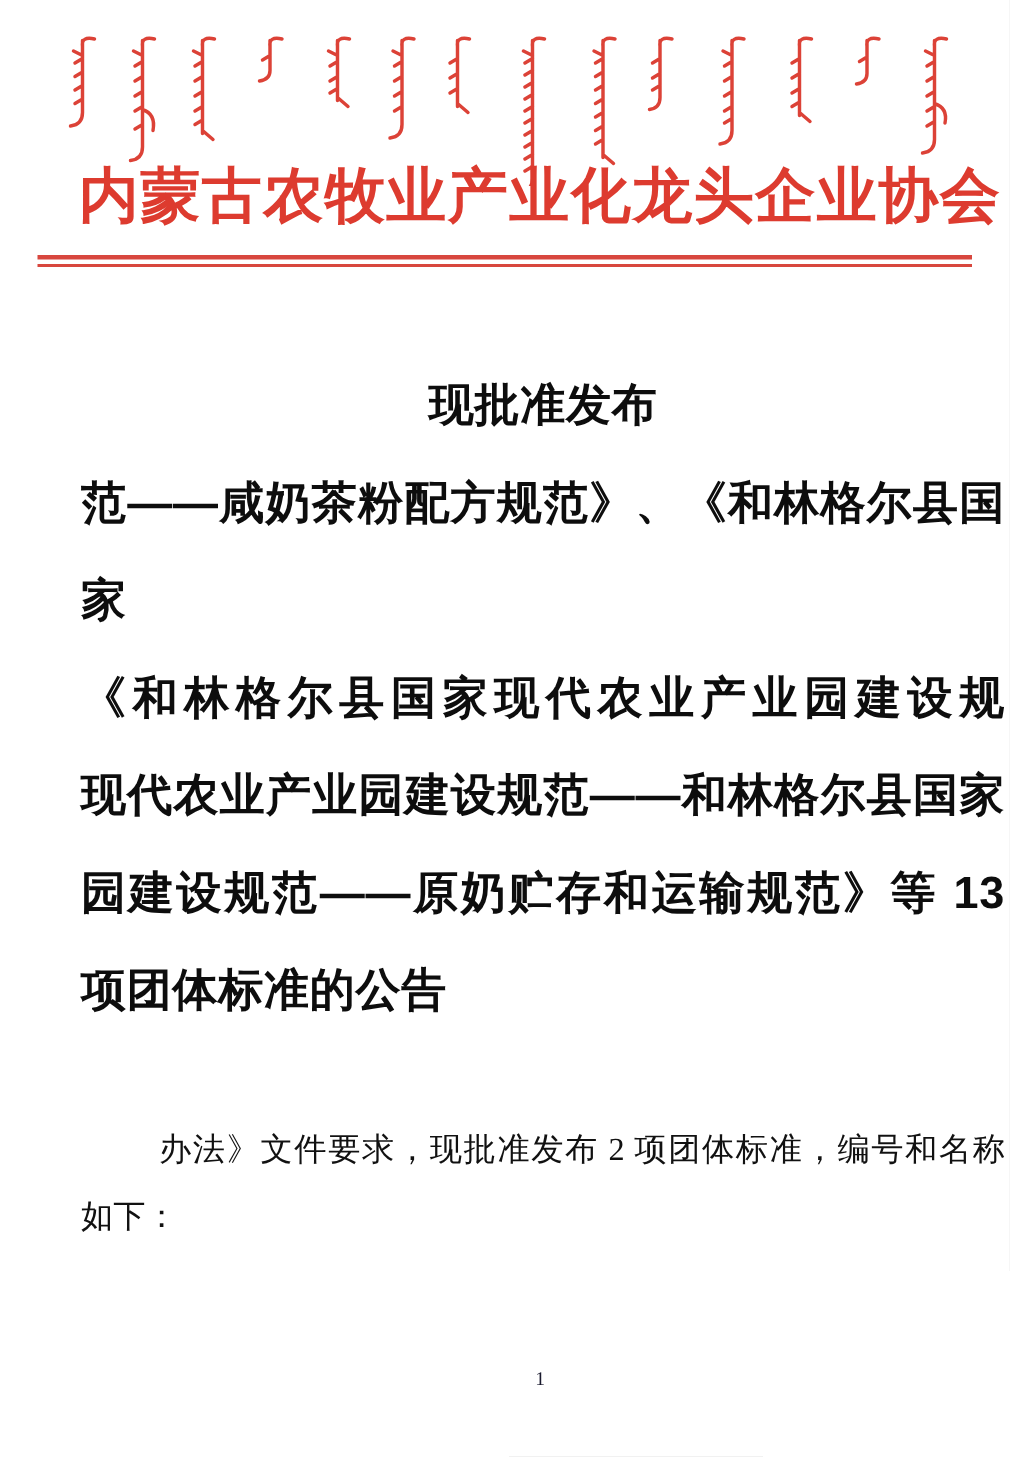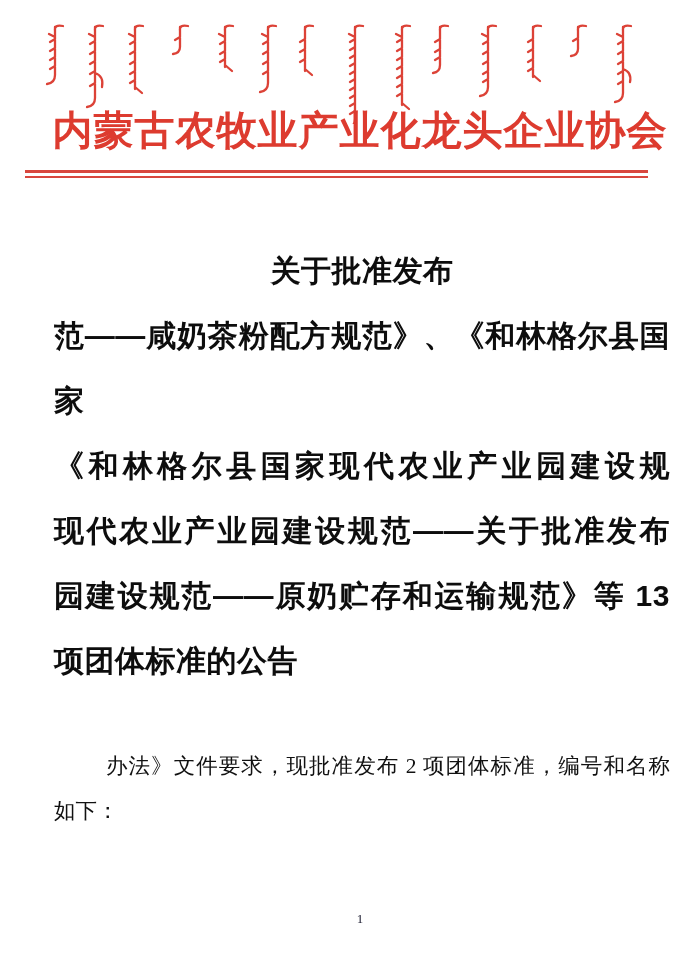"关于批准发布" div.line { text: 关于 -> 现 }
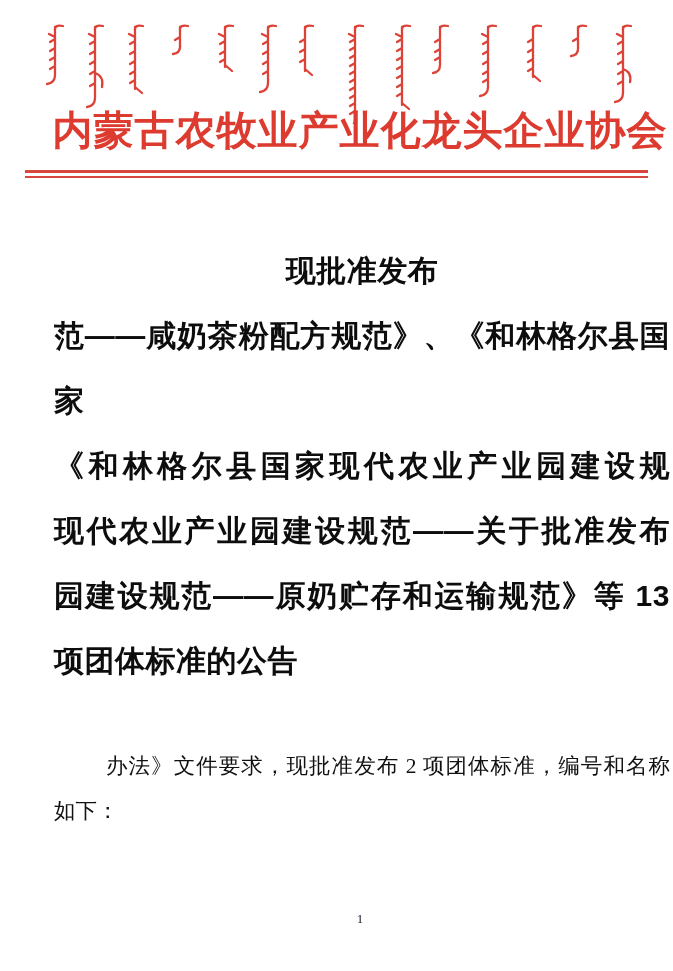"现代农业产业园建设规范——关于批准发布" div.line { text: 关于批准发布 -> 和林格尔县国家 }
